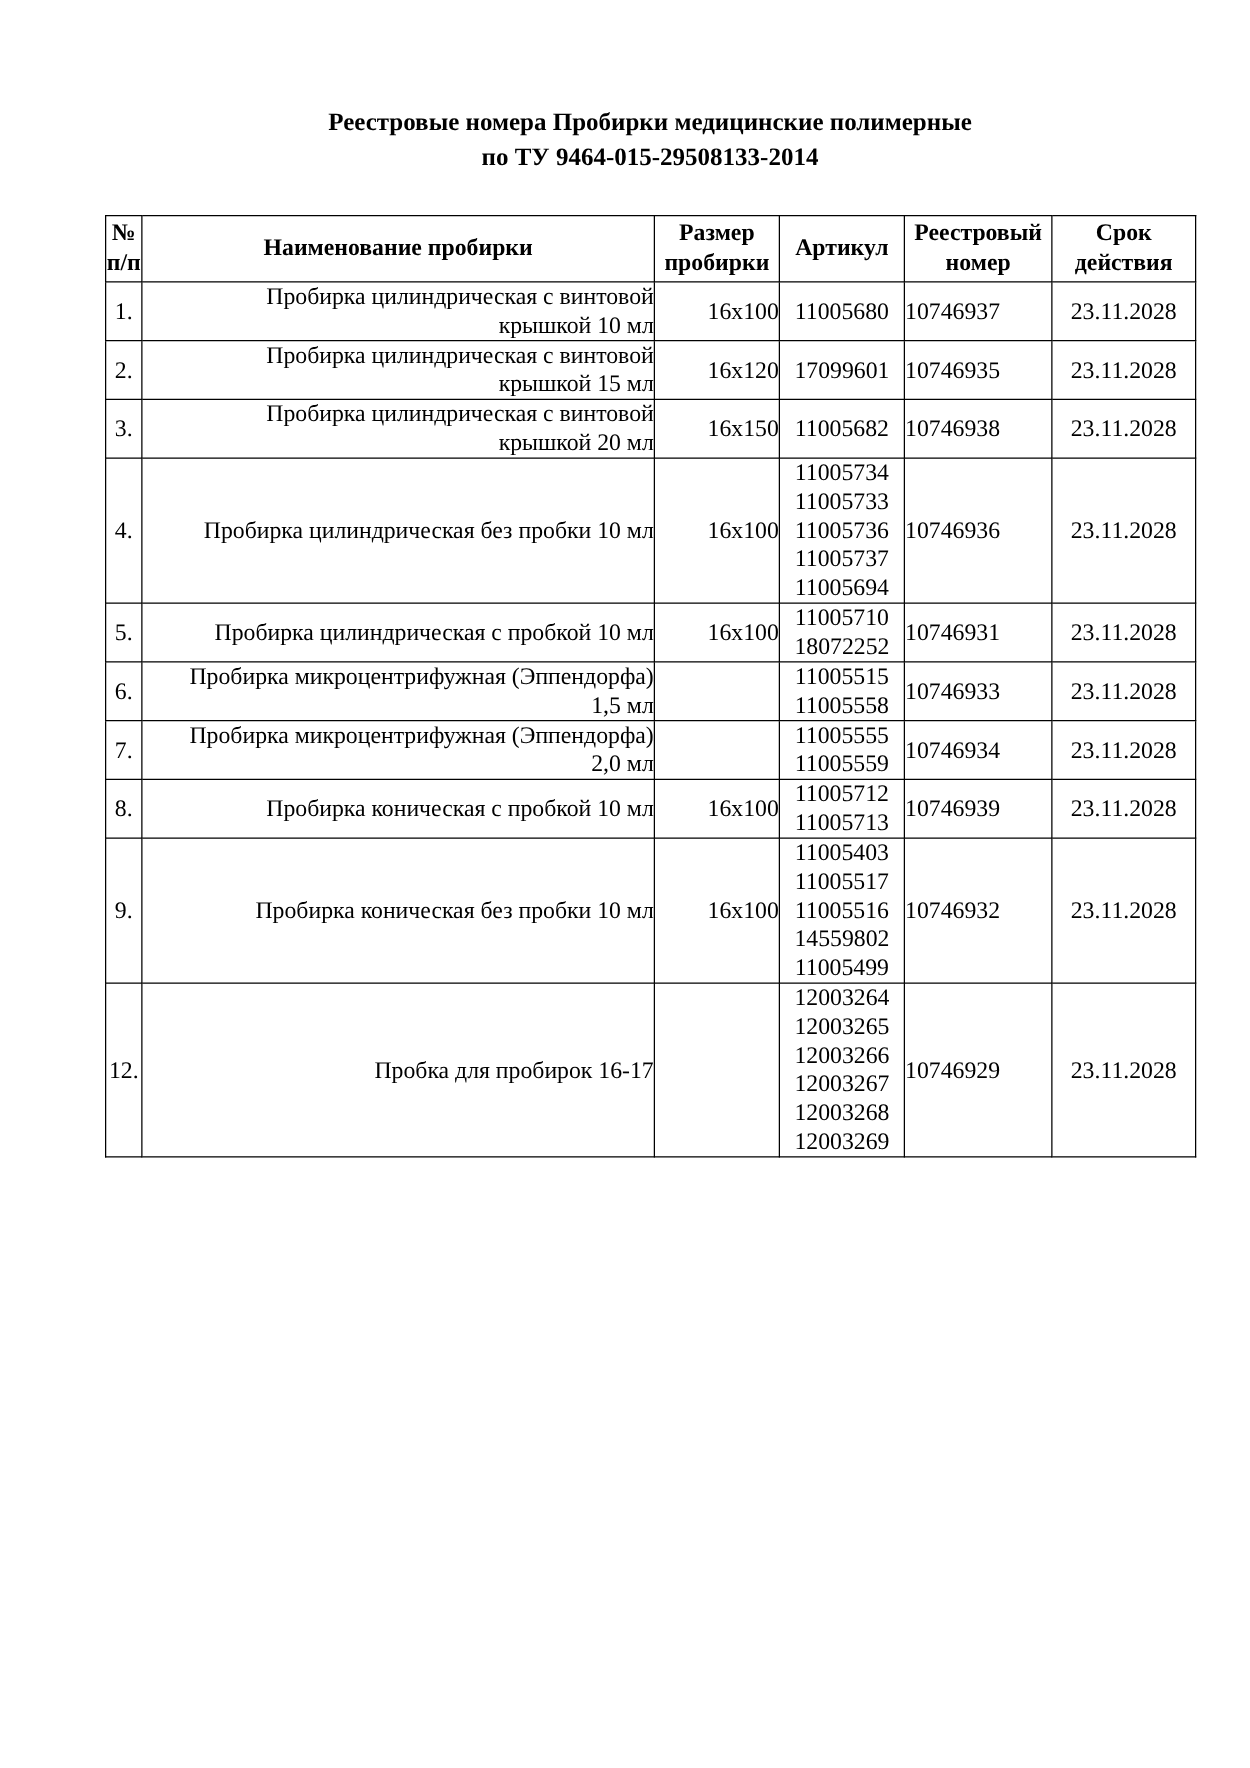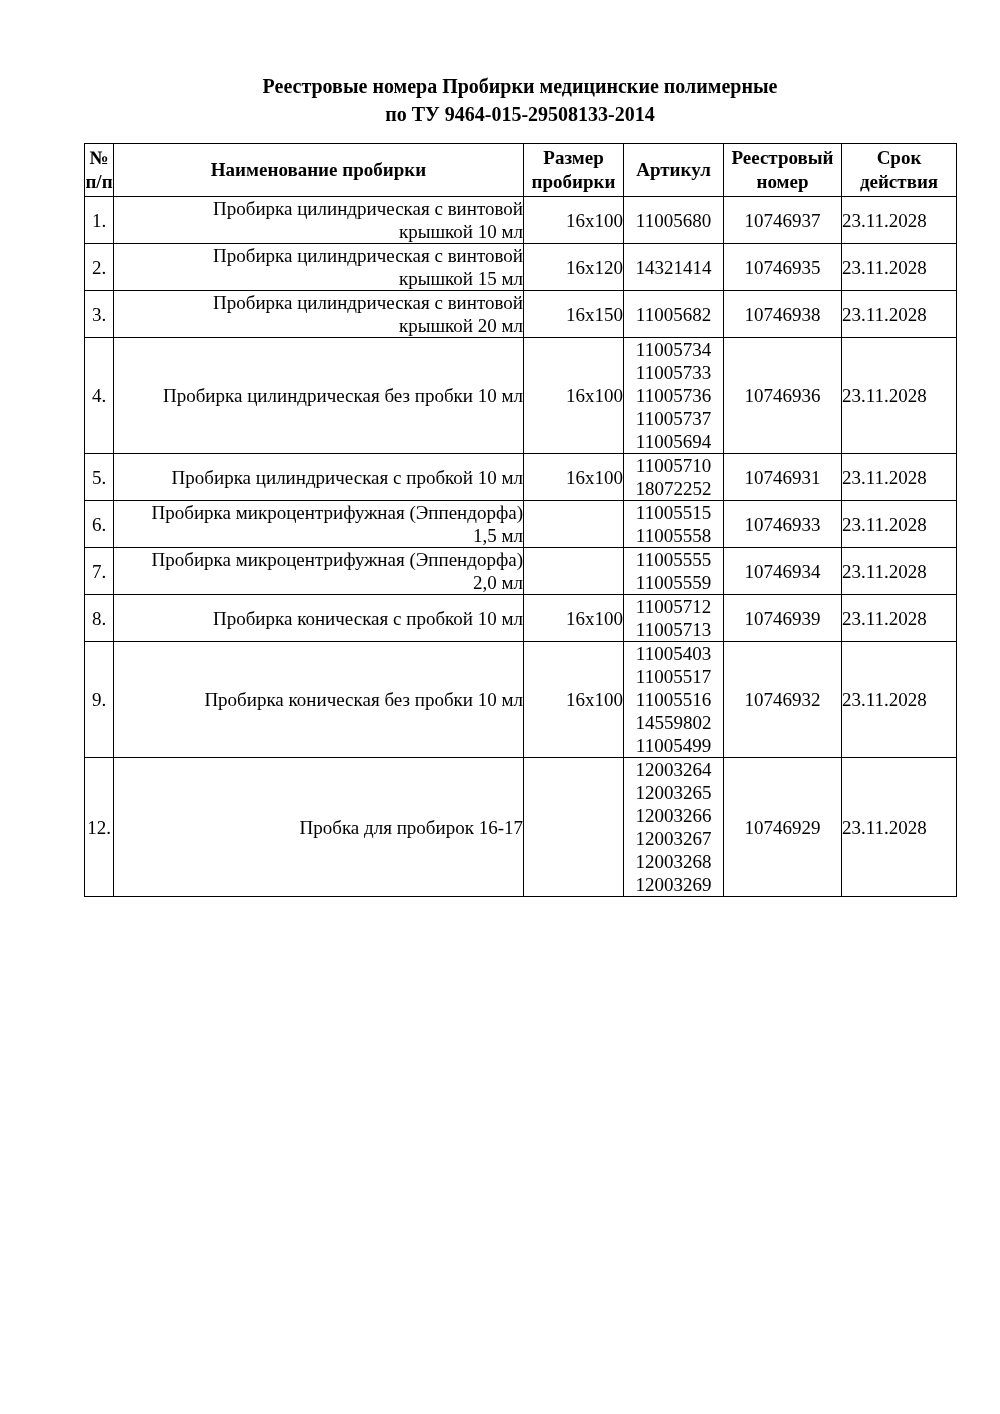"Реестровые номера Пробирки медицинские" .title { margin-top: none -> 12px }
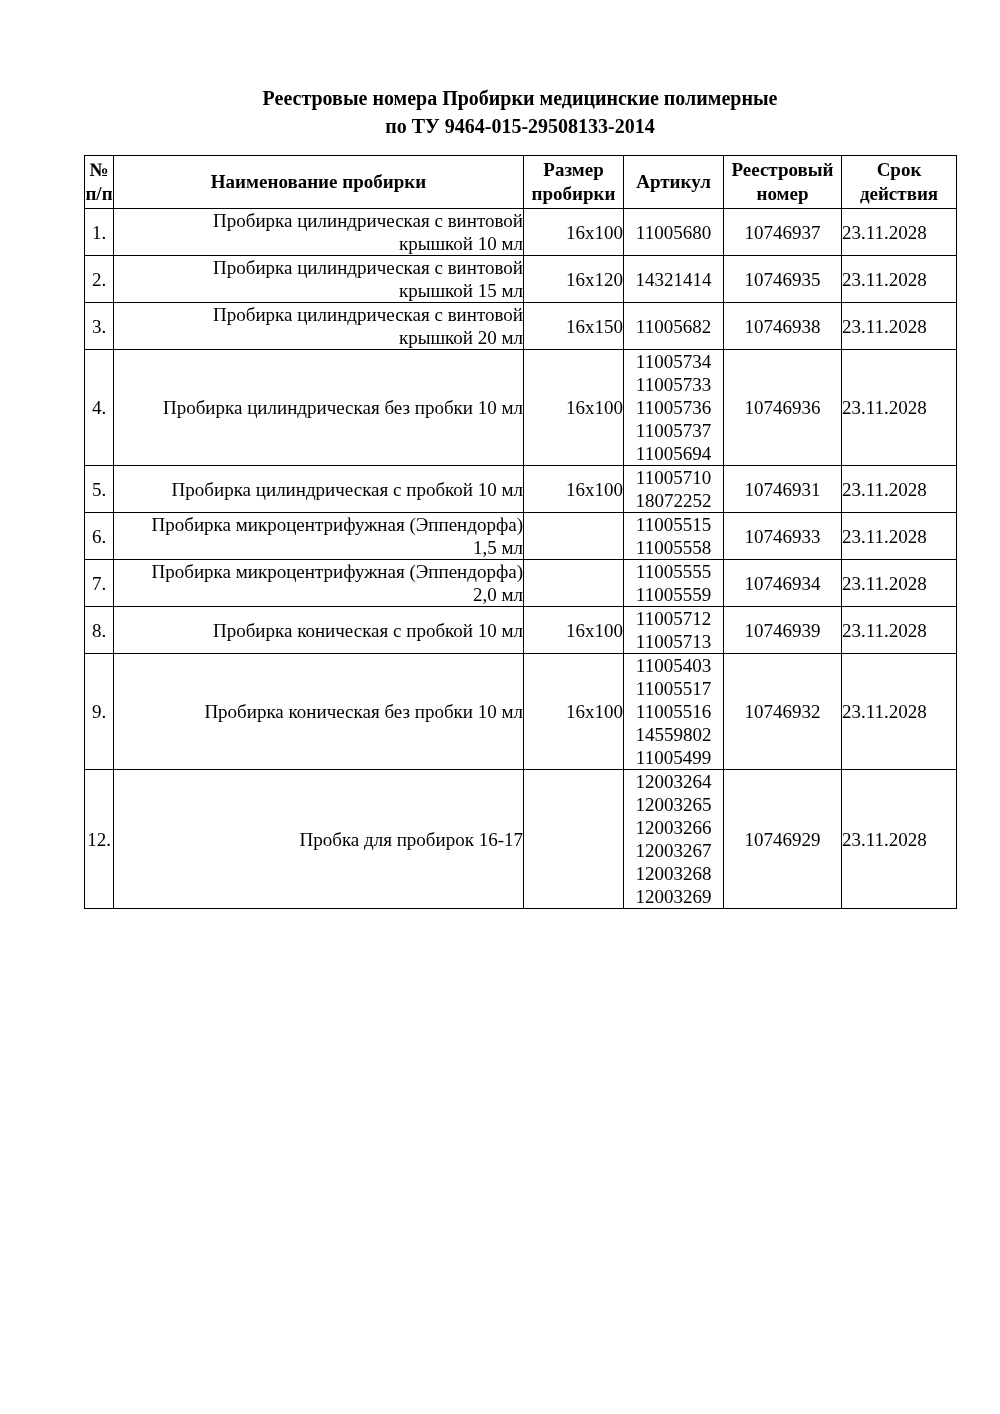"№ п/п" table.registry { margin-top: 15px -> 32px }
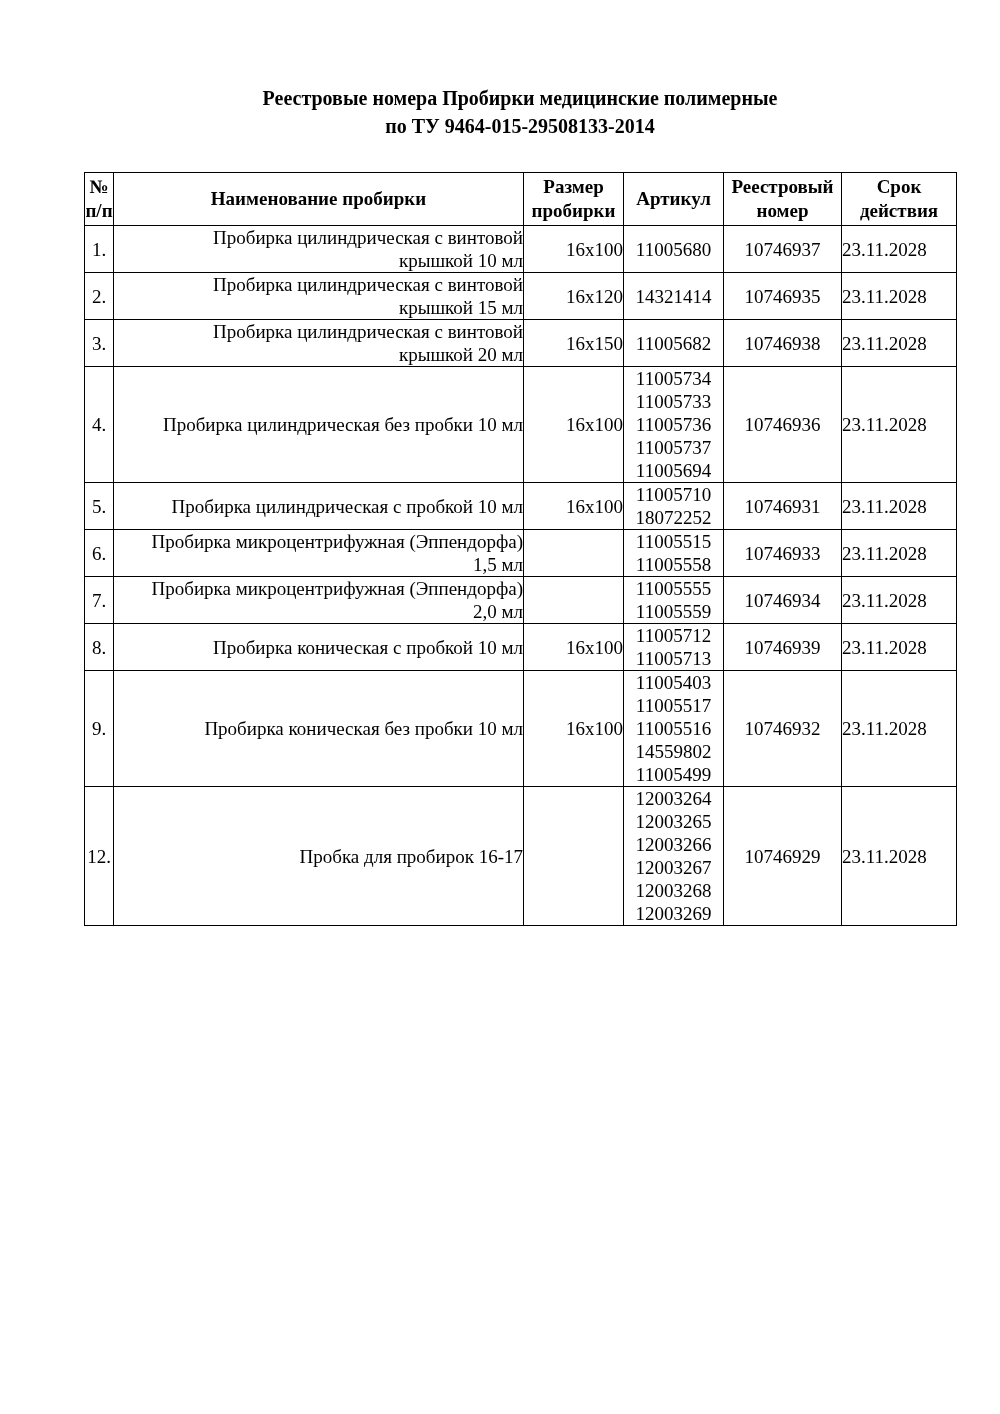"10746937" td.c-registry { text-align: center -> none }
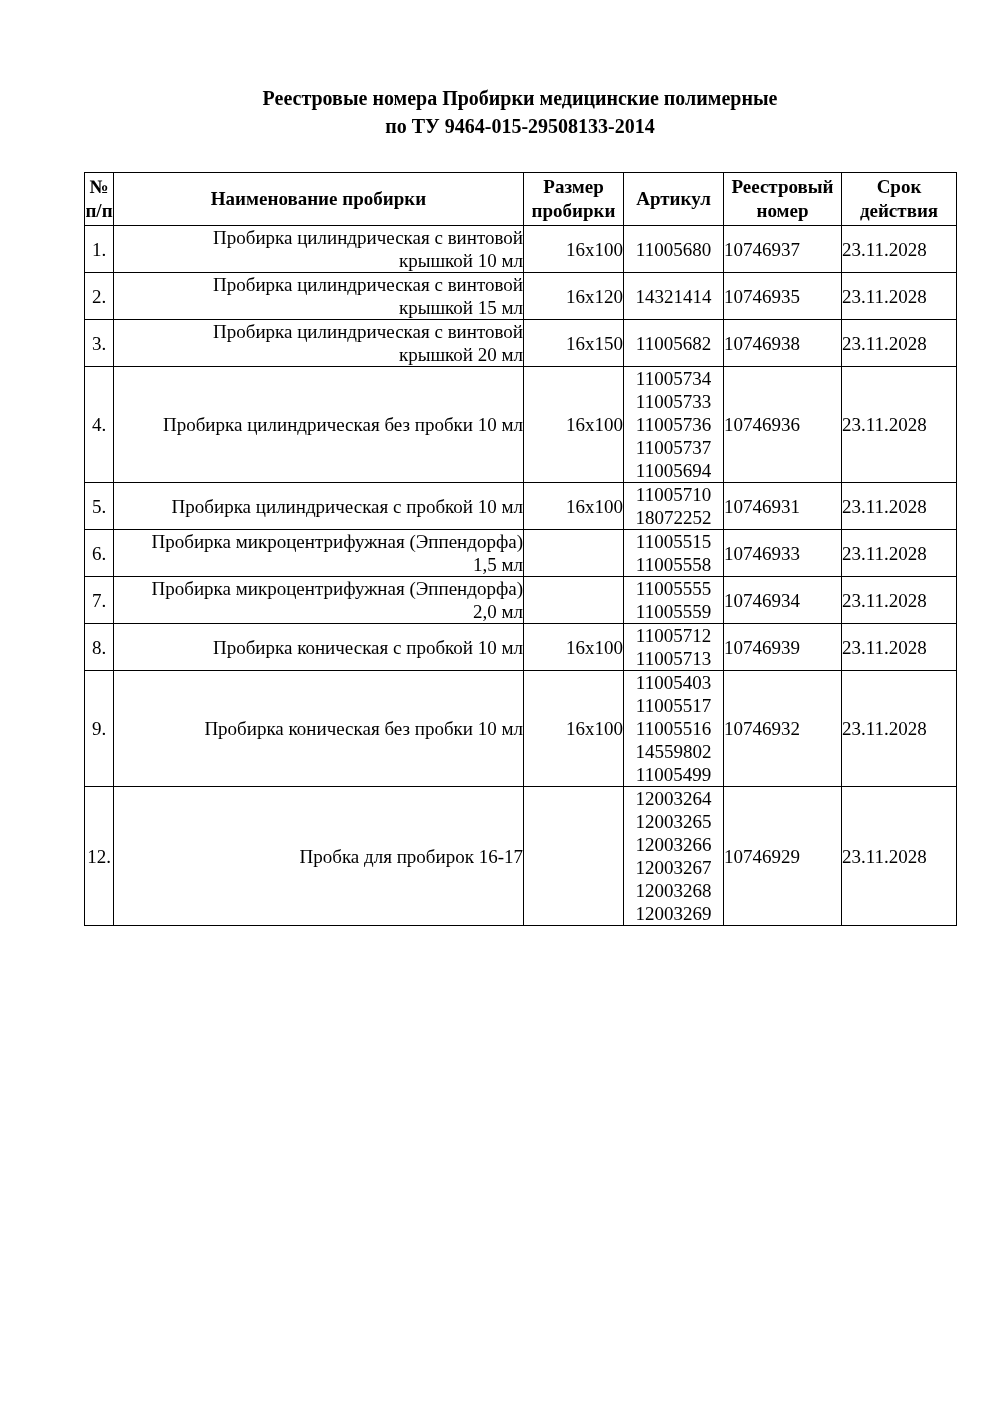"23.11.2028" td.c-validity { text-align: none -> center }
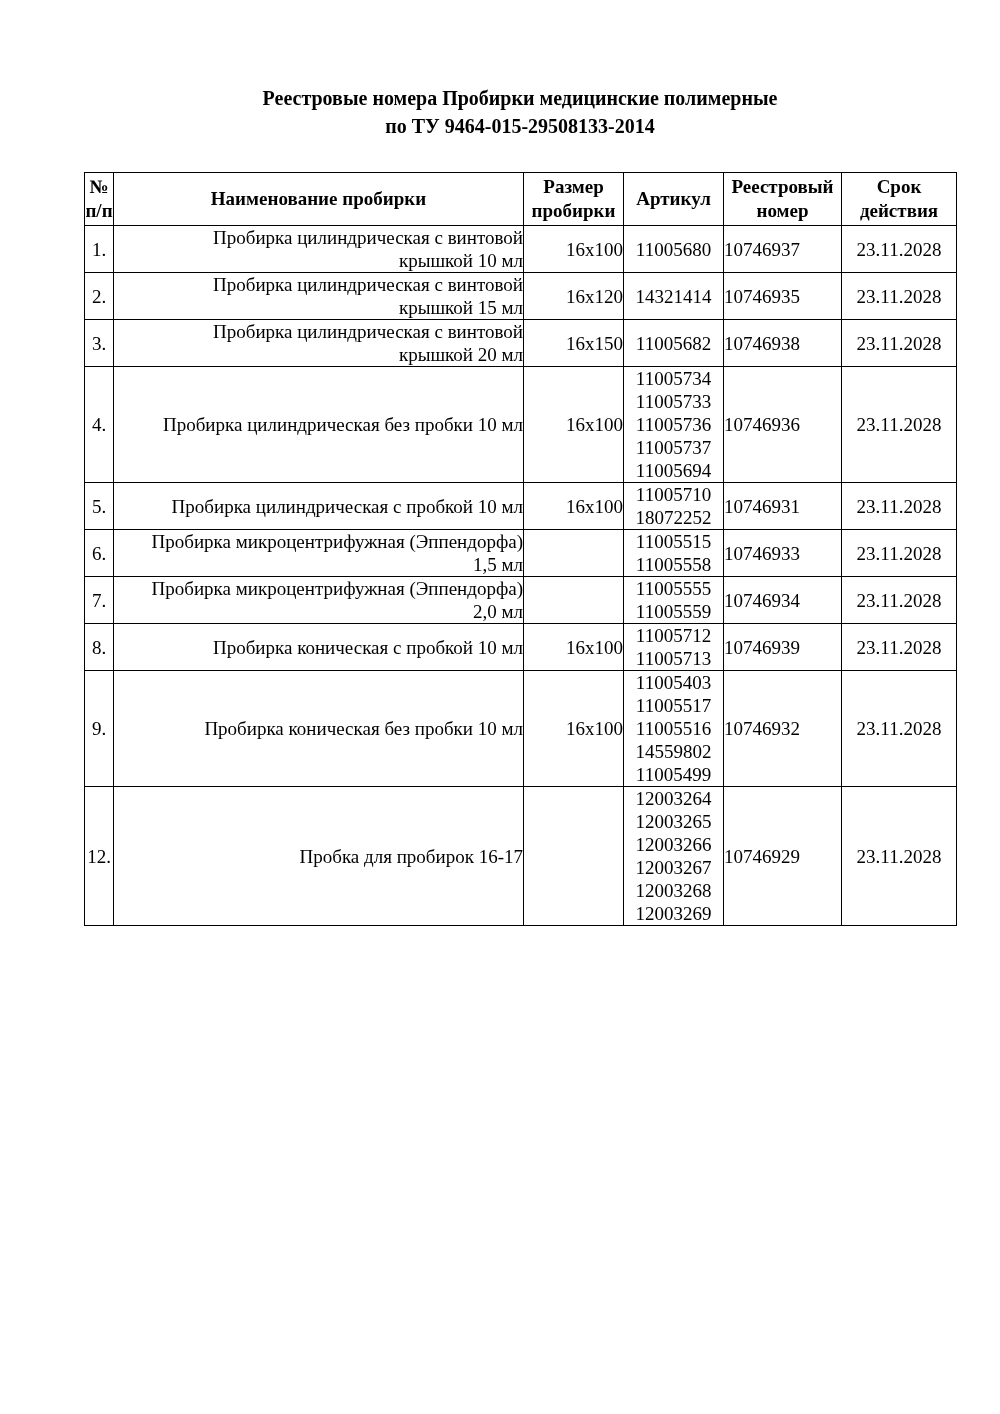"14321414" td.c-article { text: 14321414 -> 17099601 }
